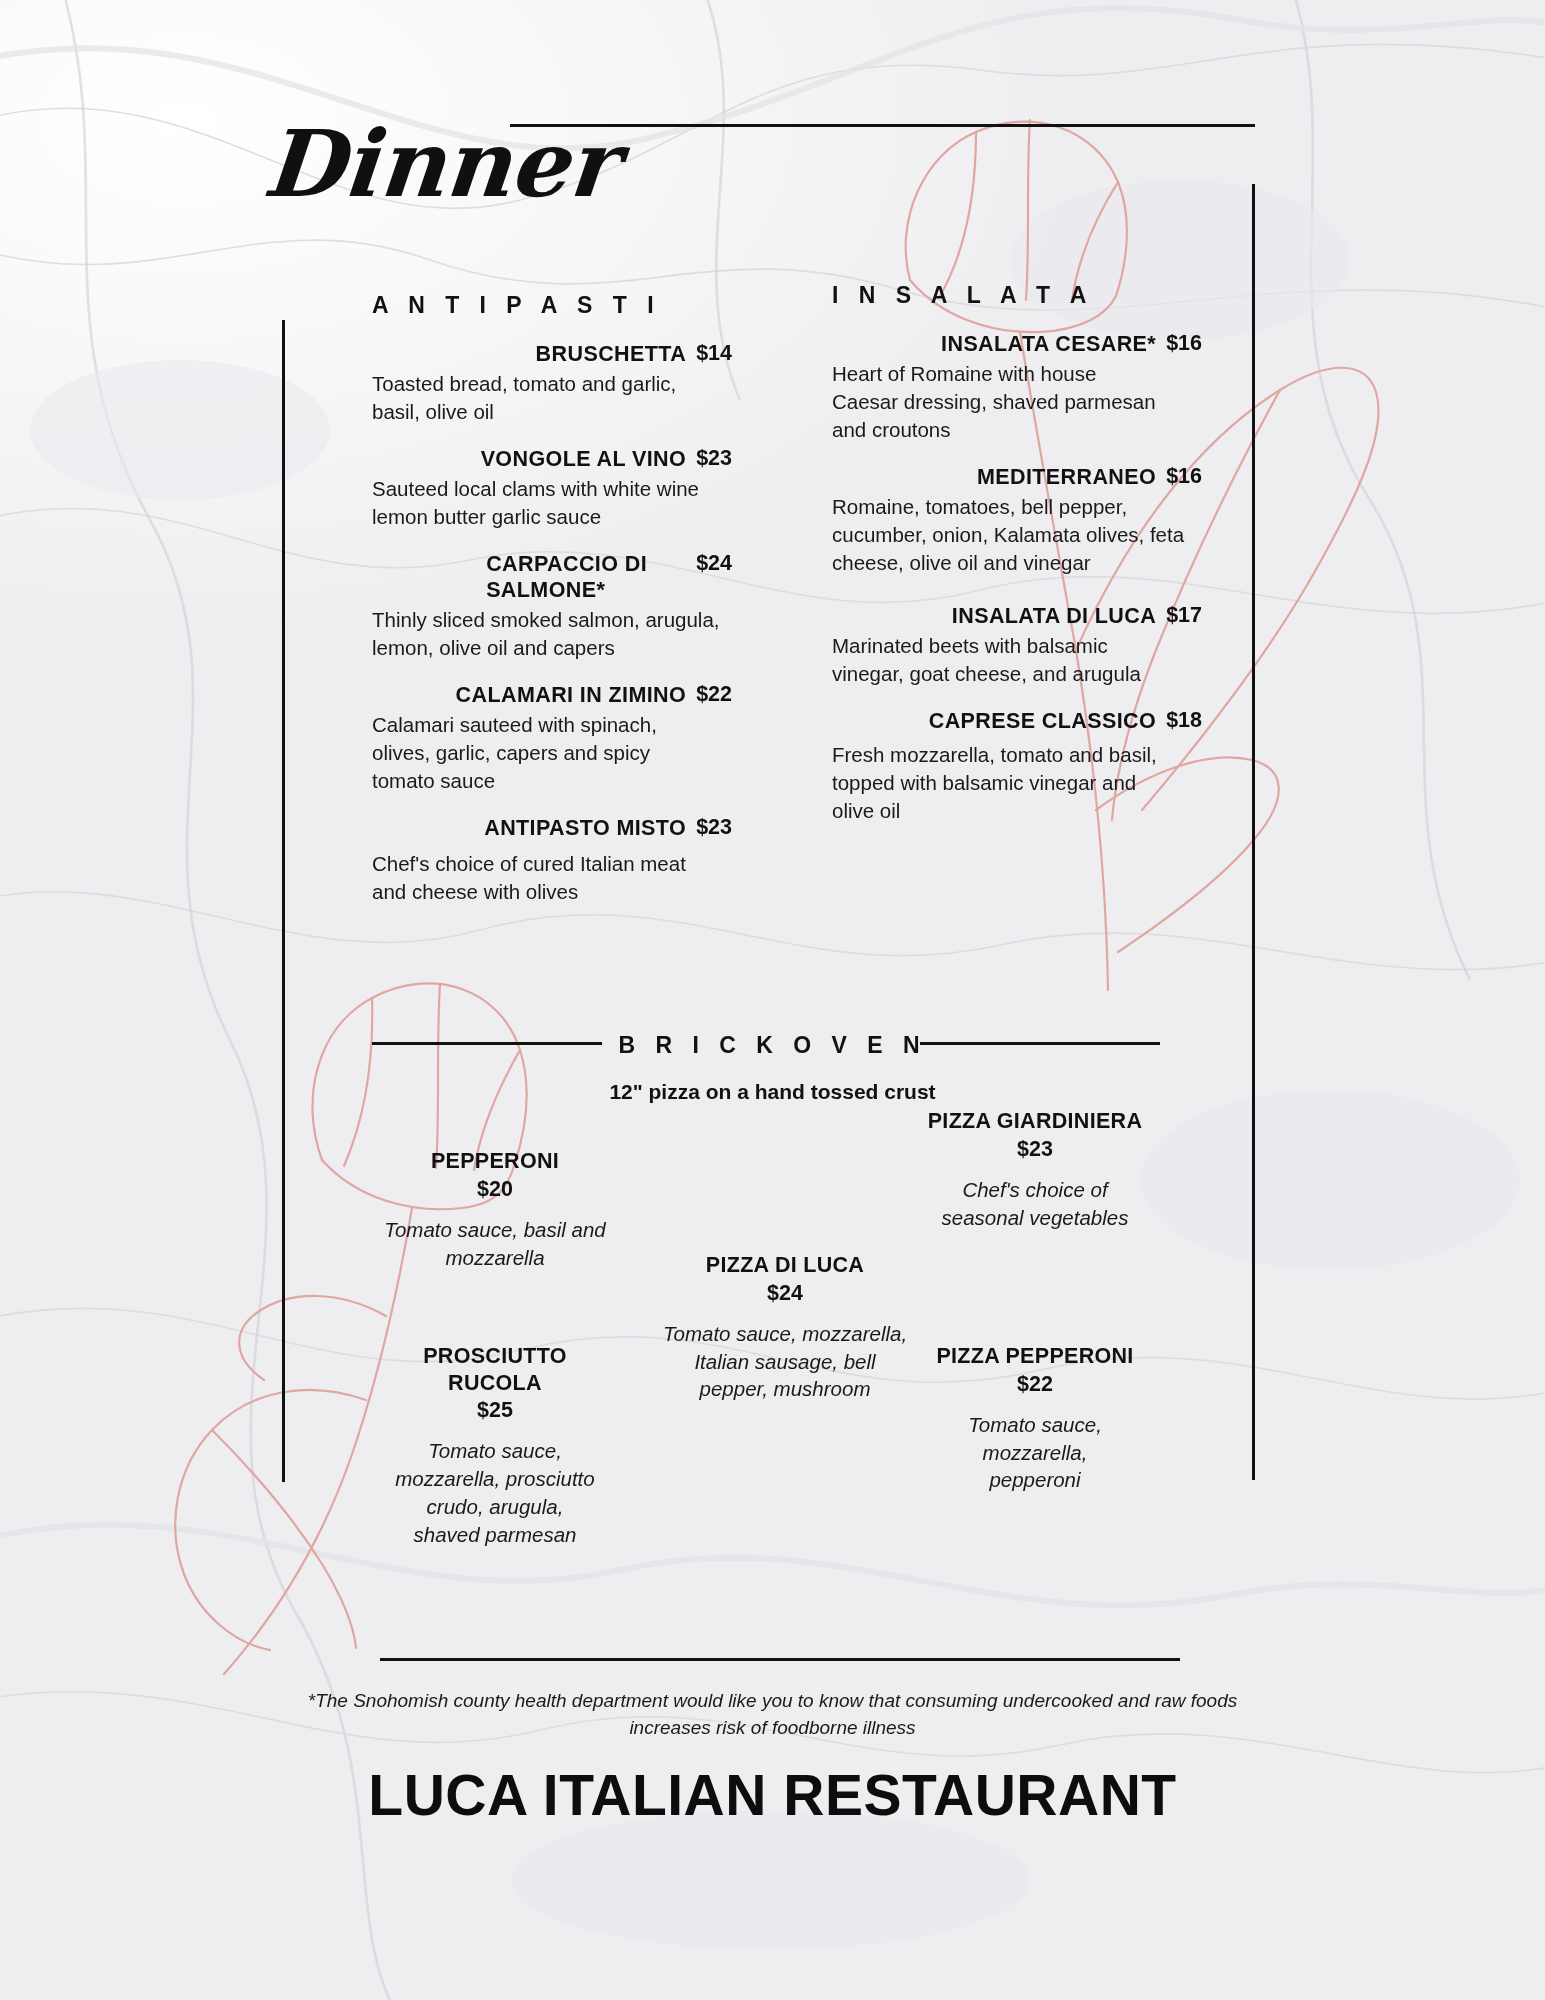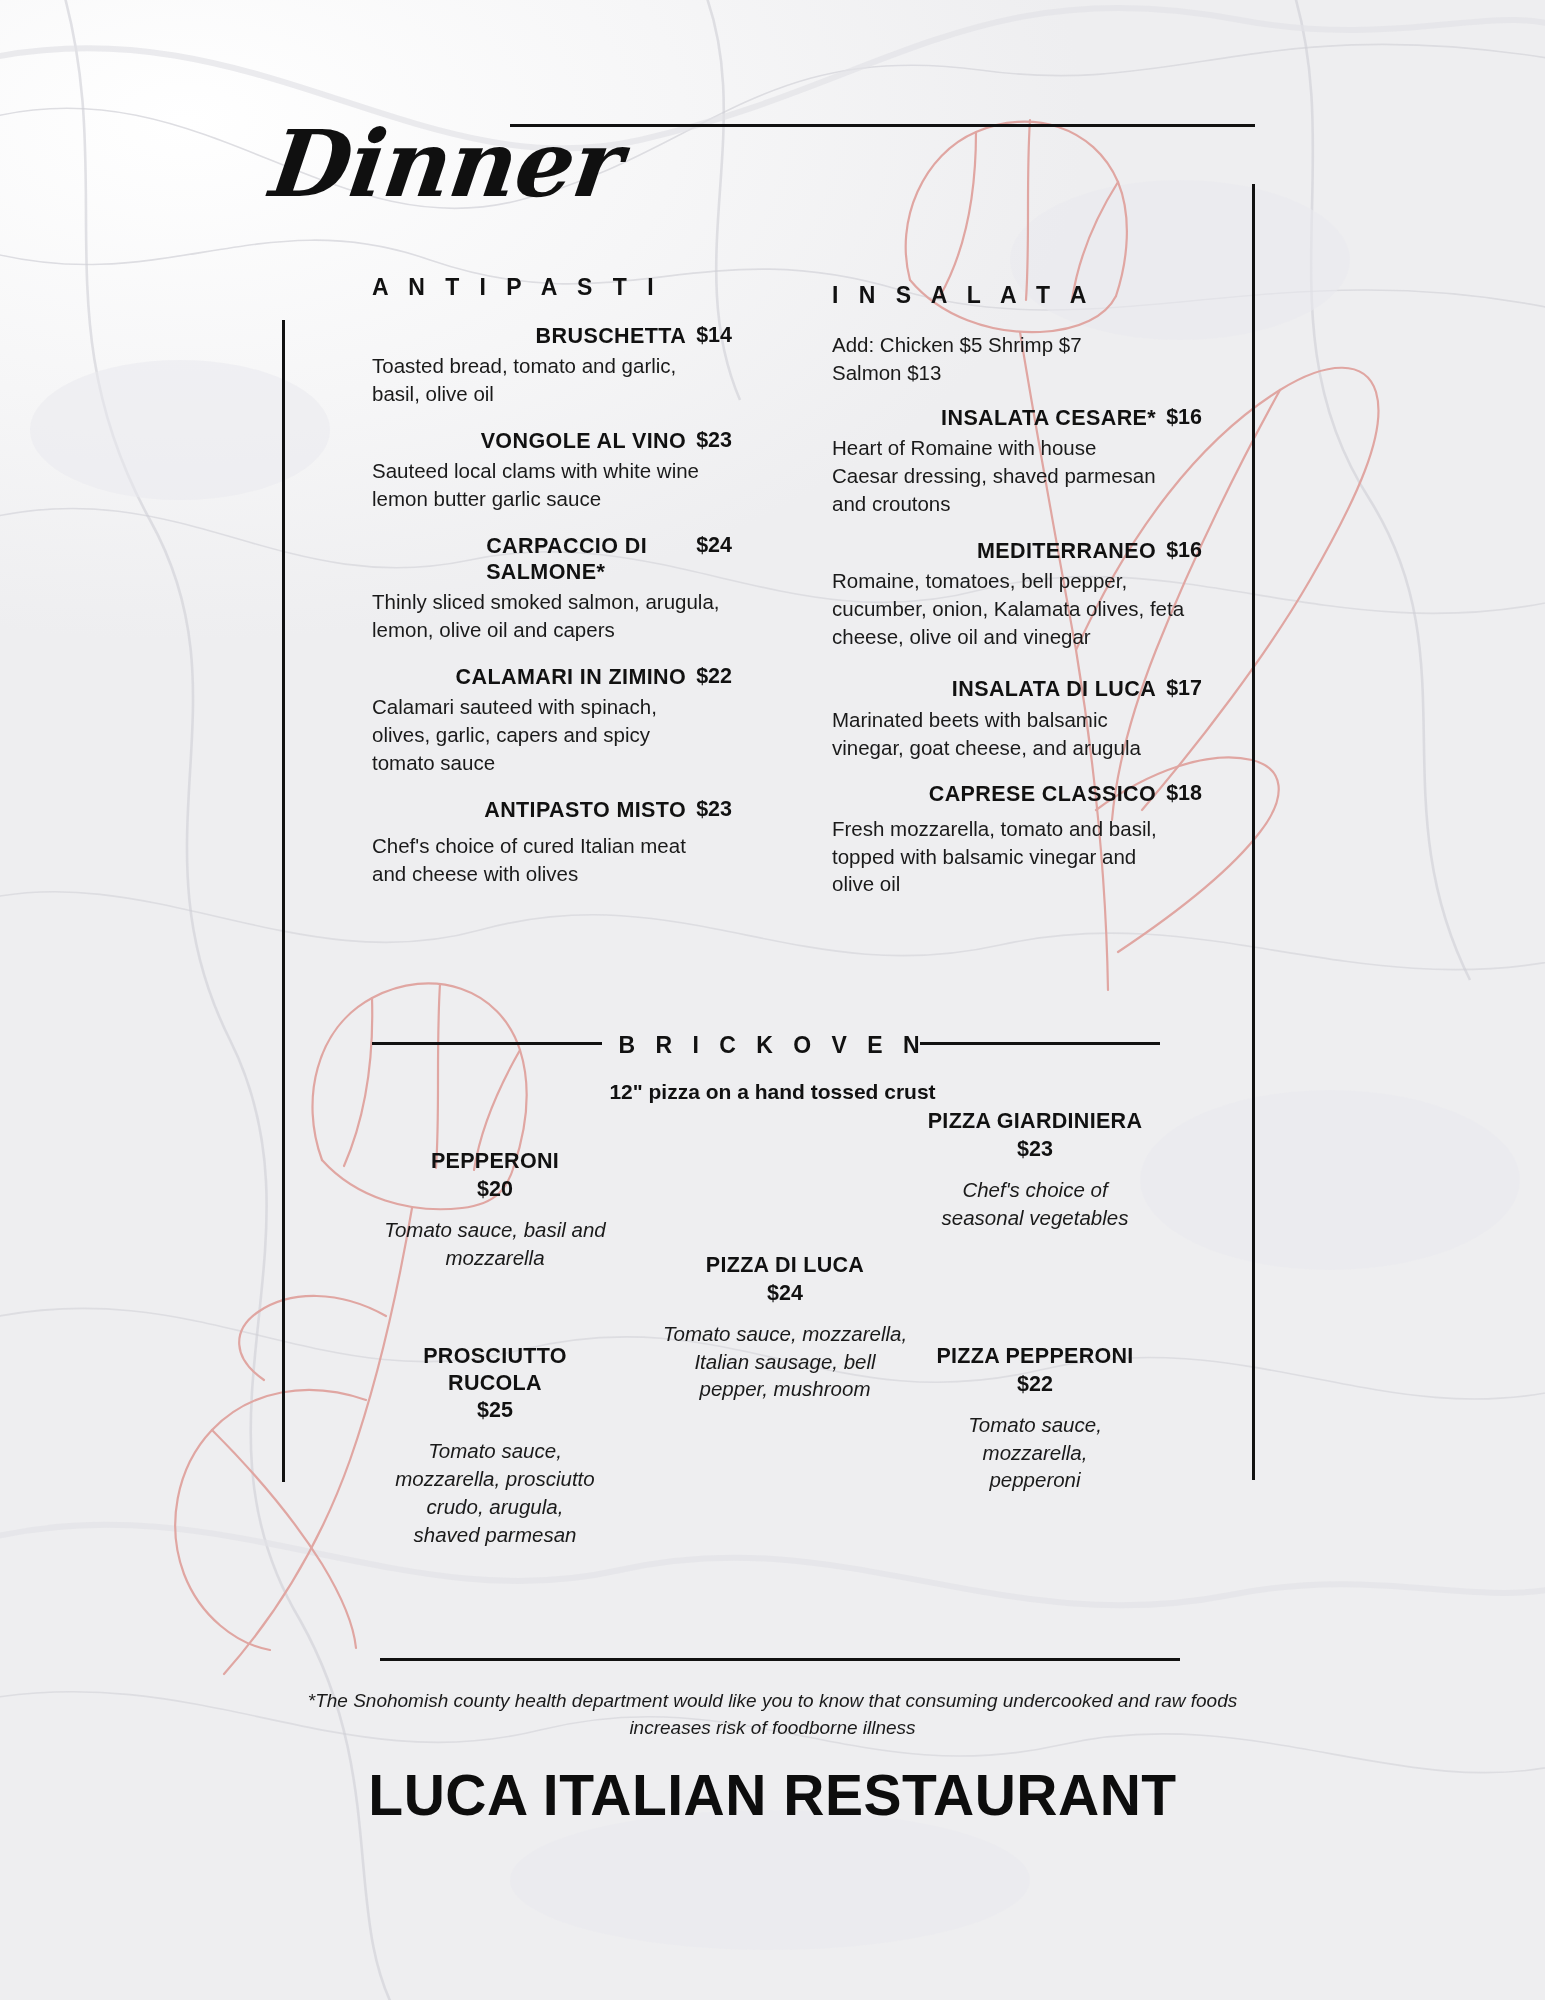"A N T I P" div.col { top: 274px -> 292px }
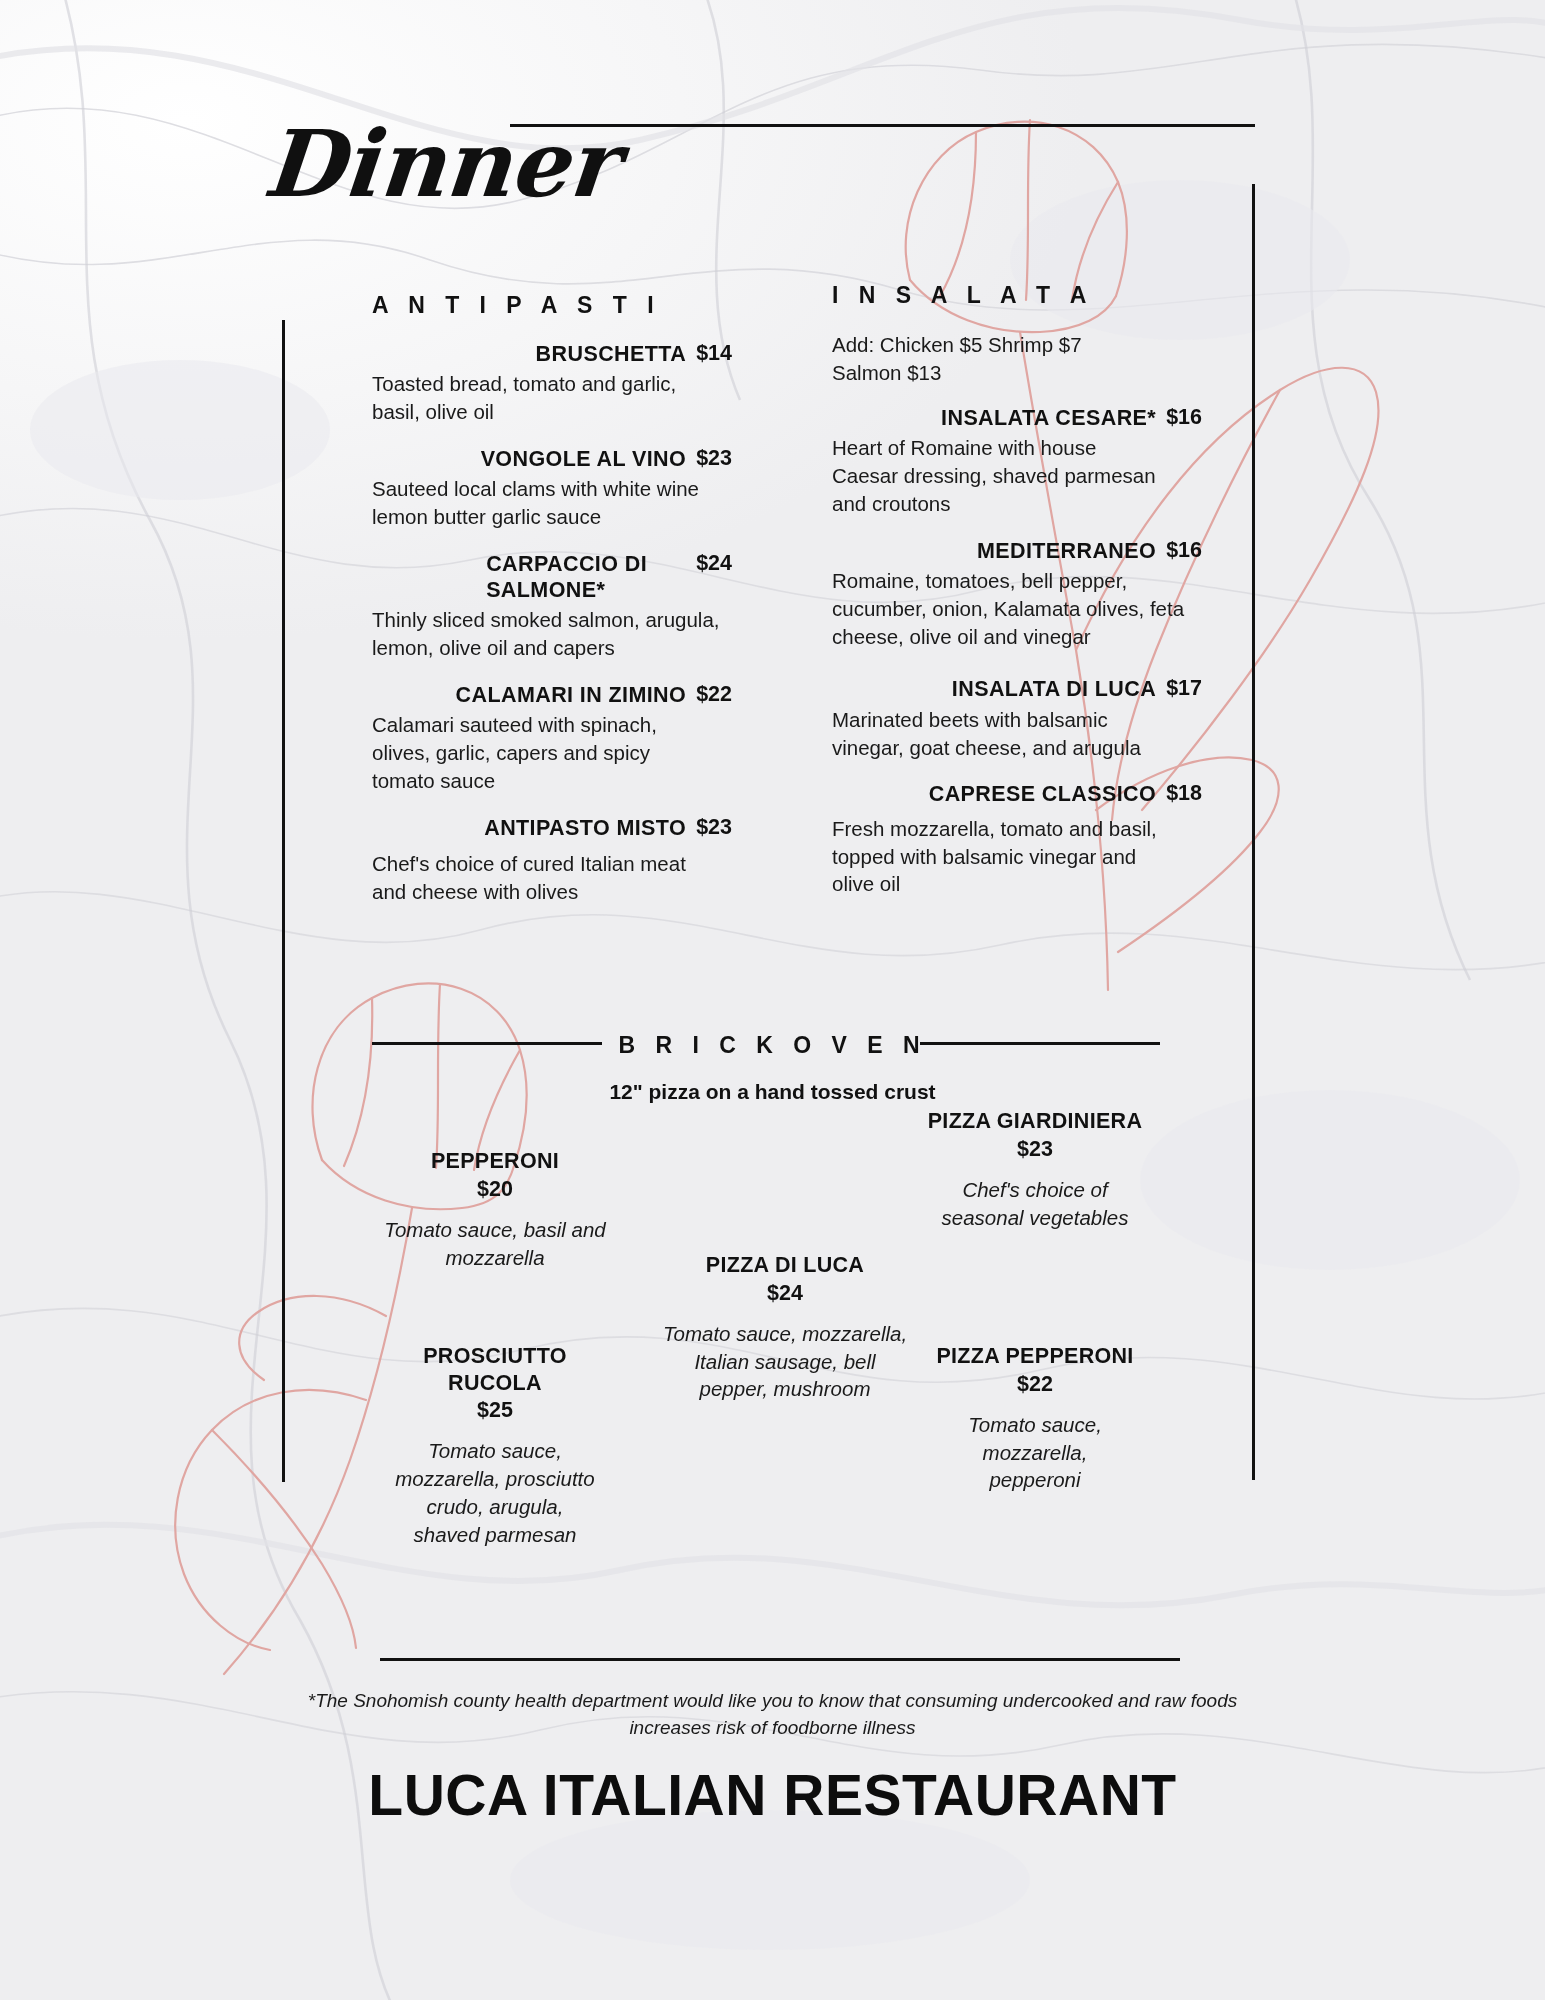"Add: Chicken $5 Shrimp $7" div.addline { html: <div>Add: Chicken $5 Shrimp $7 Salmon $13</div> -> none }
